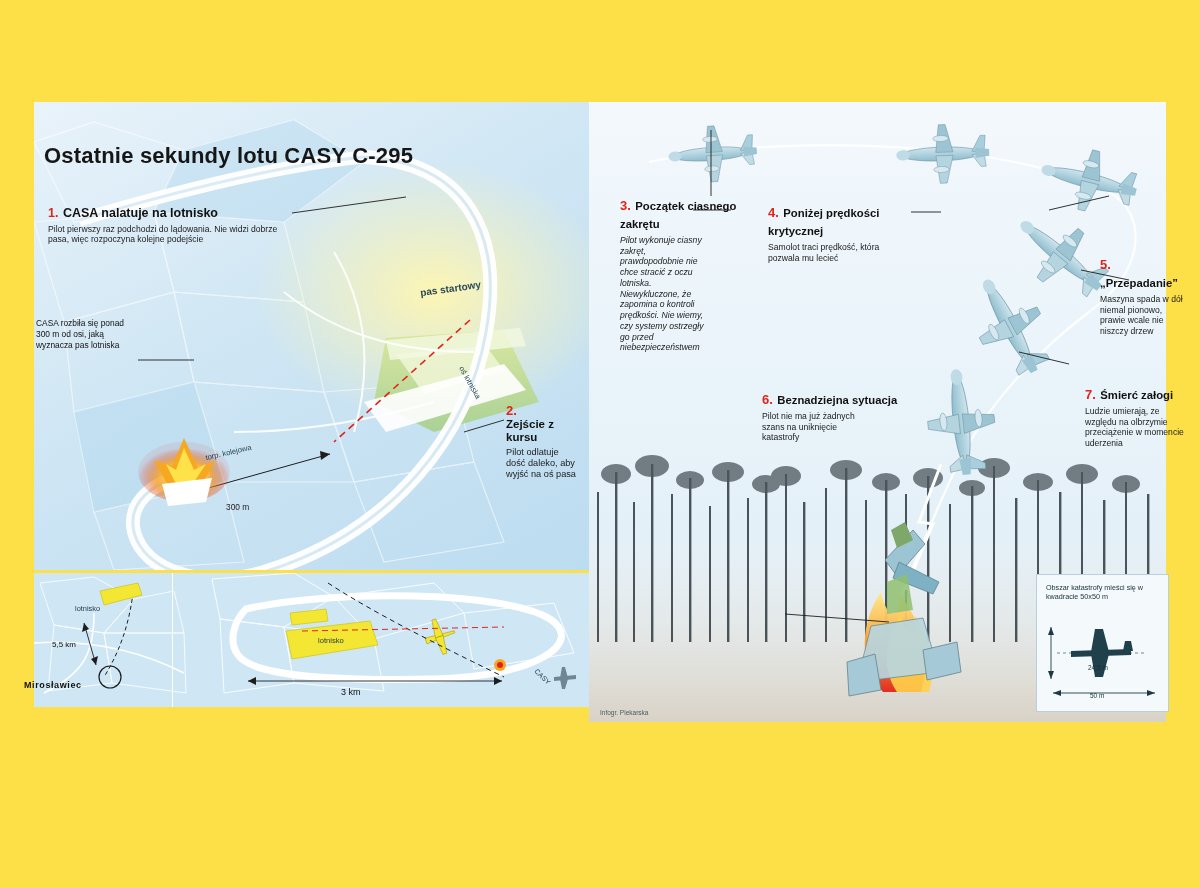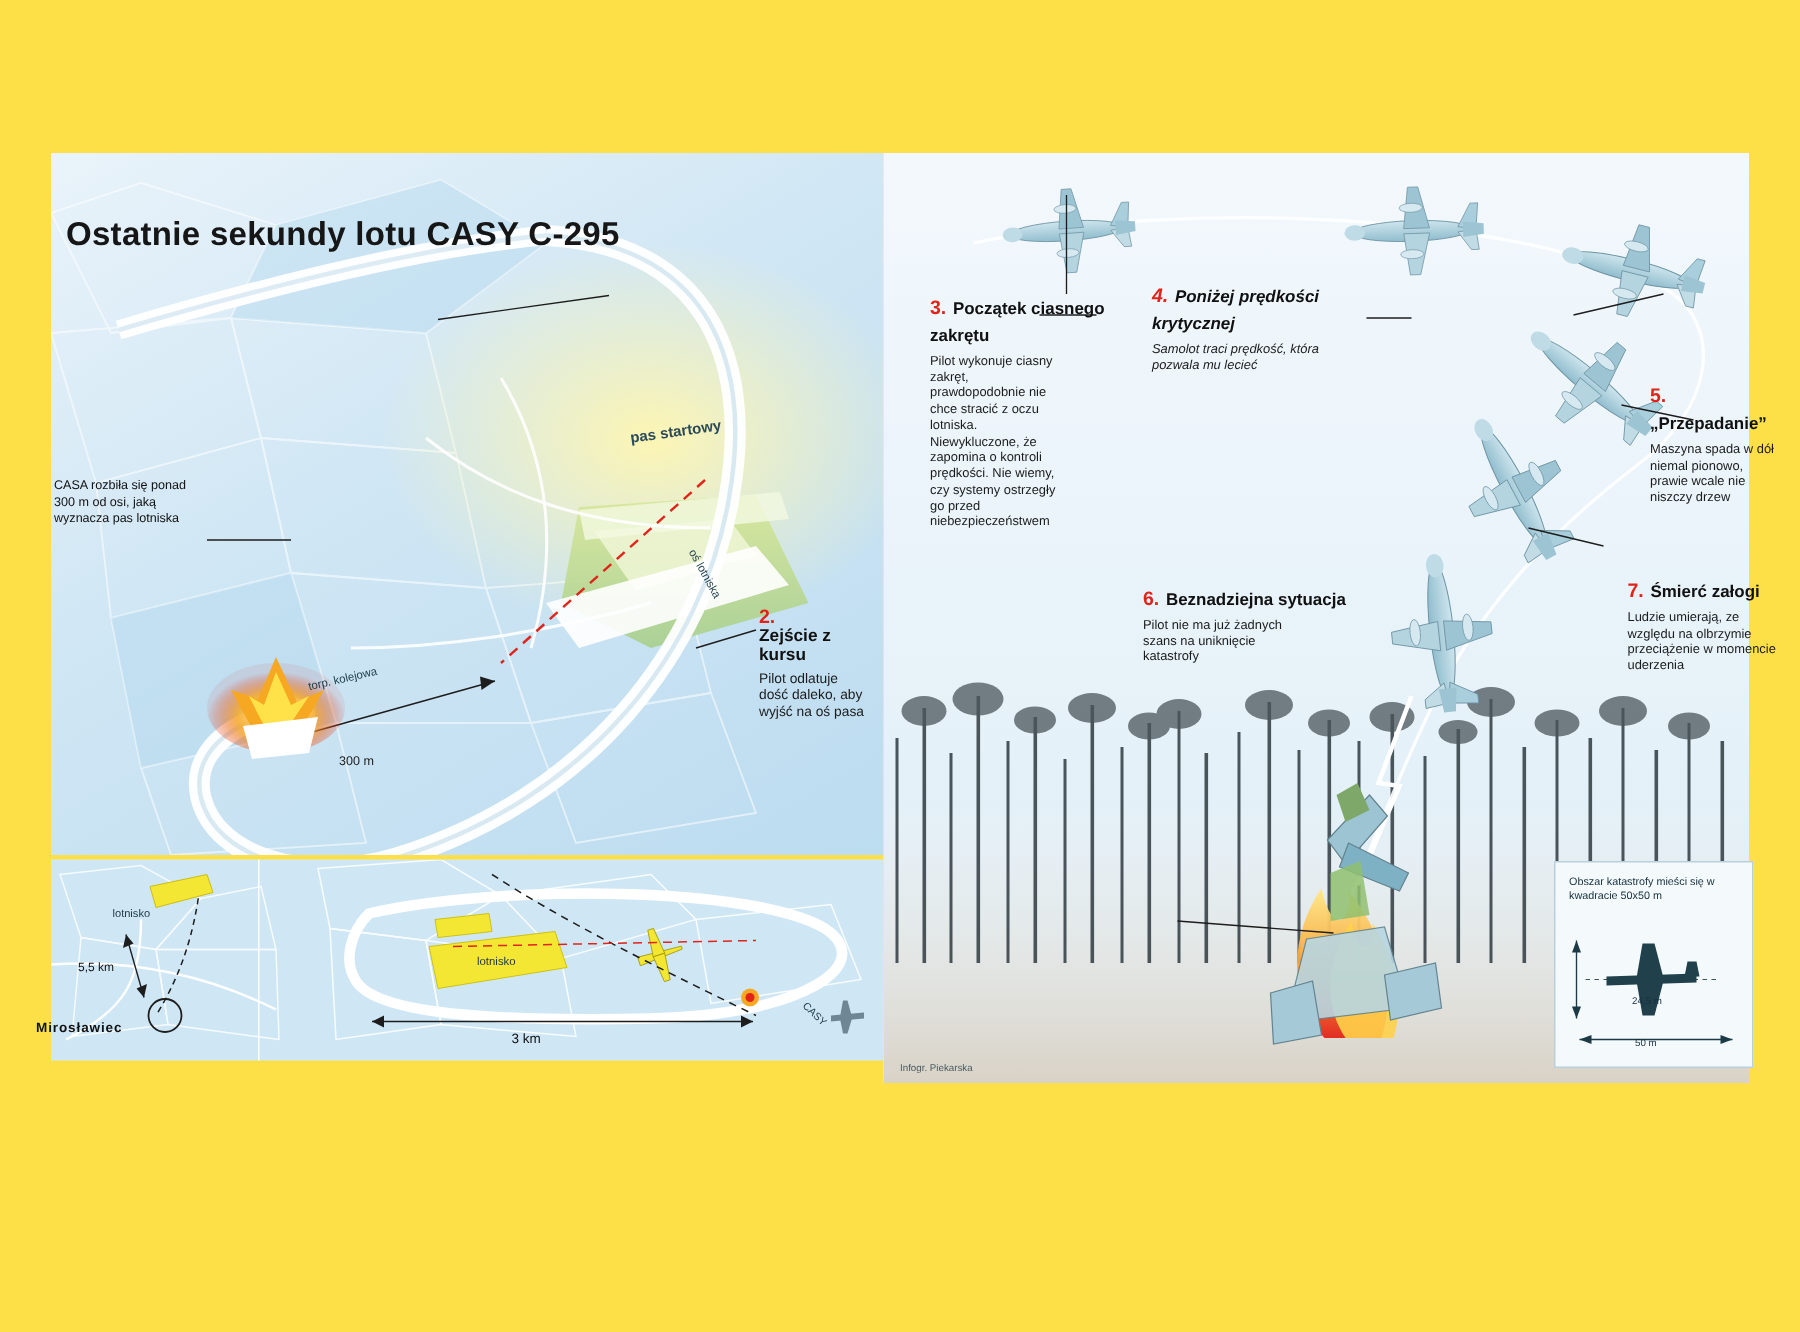"1. CASA nalatuje na lotnisko" div.step { html: none -> <div> <span>1.</span> <span>CASA nalatuje na lotnisko</span> <div>Pilot pierwszy raz podchodzi do lądowania. Nie widzi dobrze pasa, więc rozpoczyna kolejne podejście</div> </div> }
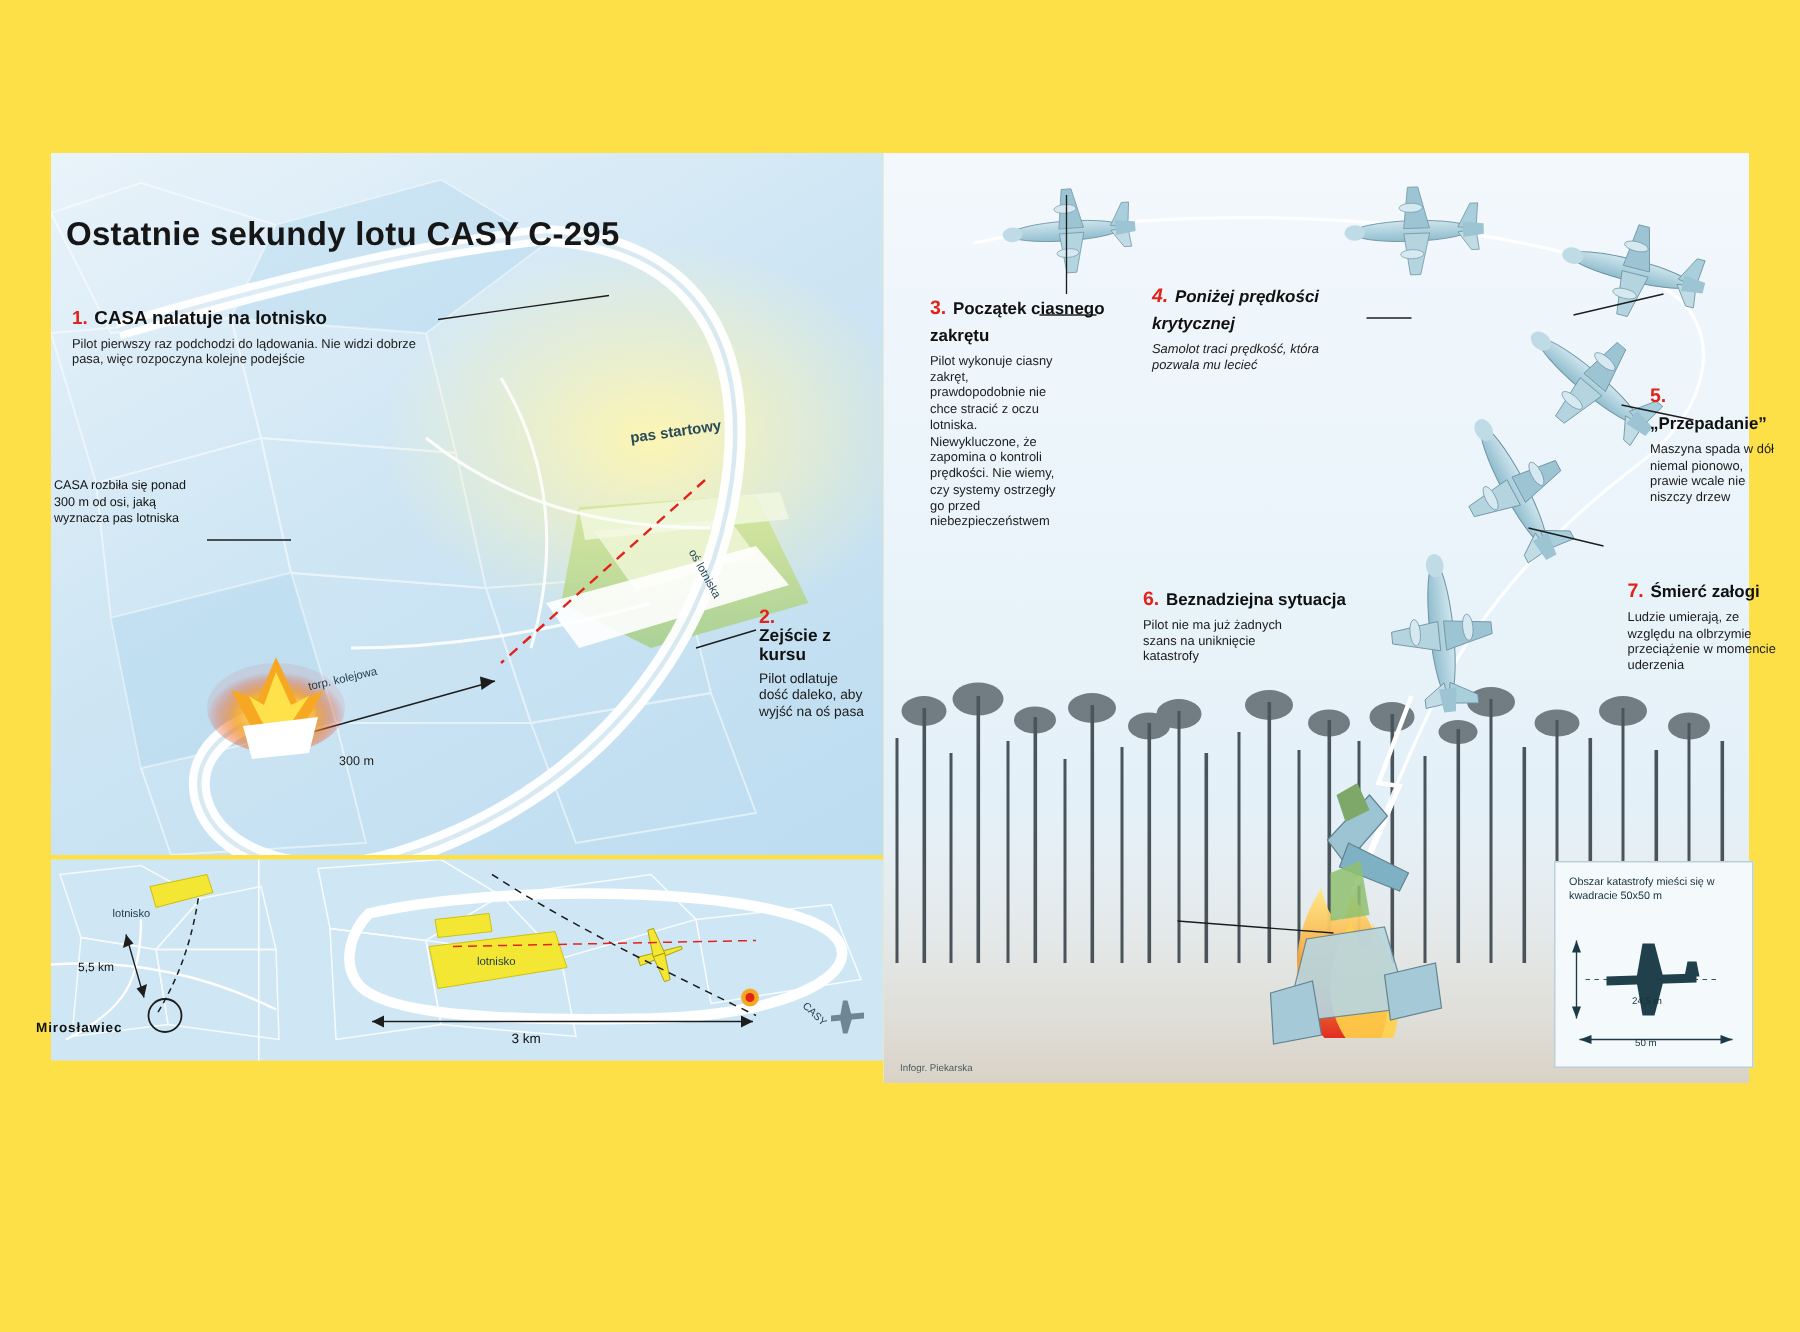"4. Poniżej prędkości krytycznej" #step4 { font-style: italic -> none; top: 188px -> 203px }
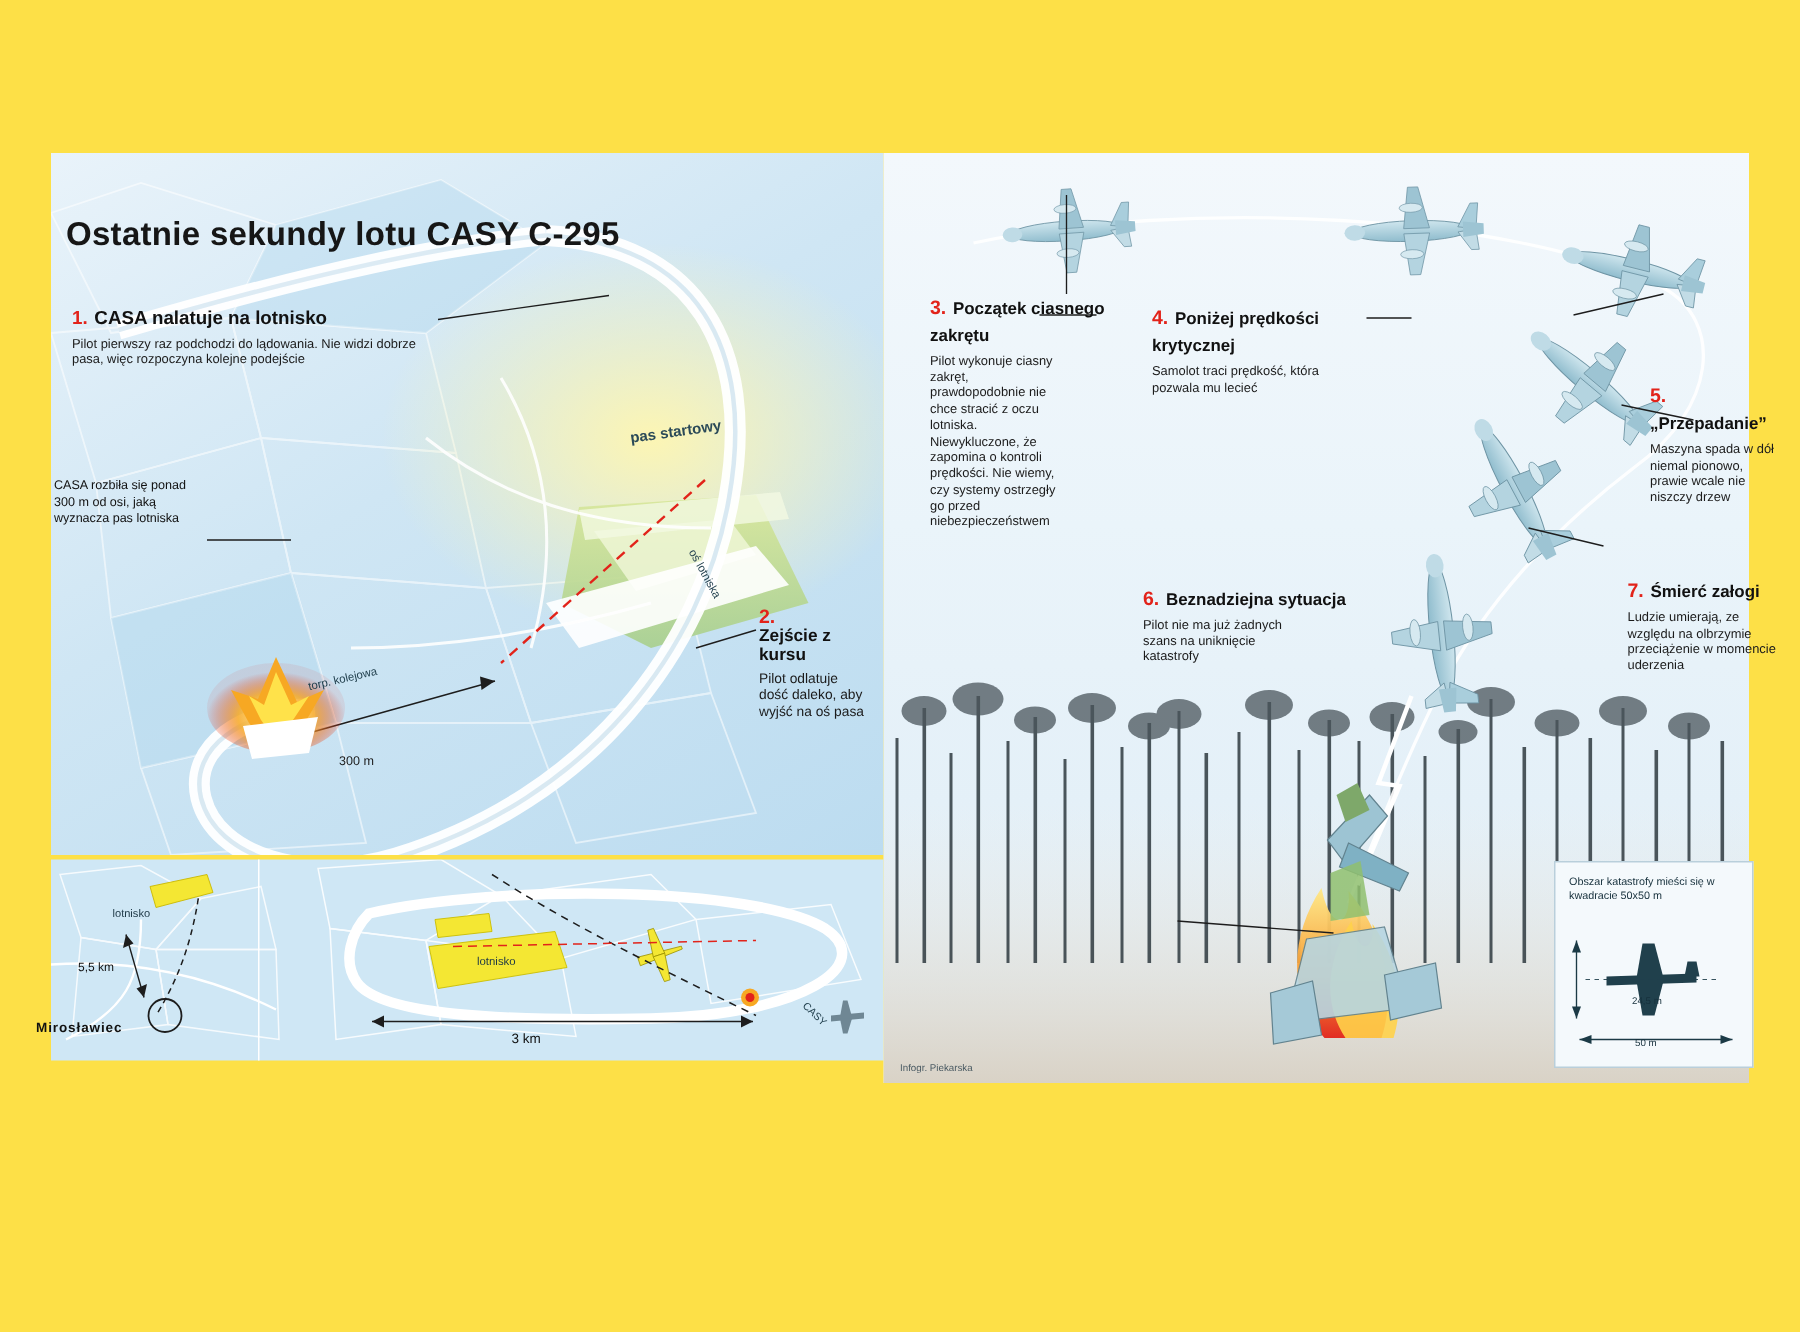"Pilot wykonuje ciasny zakręt," #step3 .body { font-style: none -> italic }
